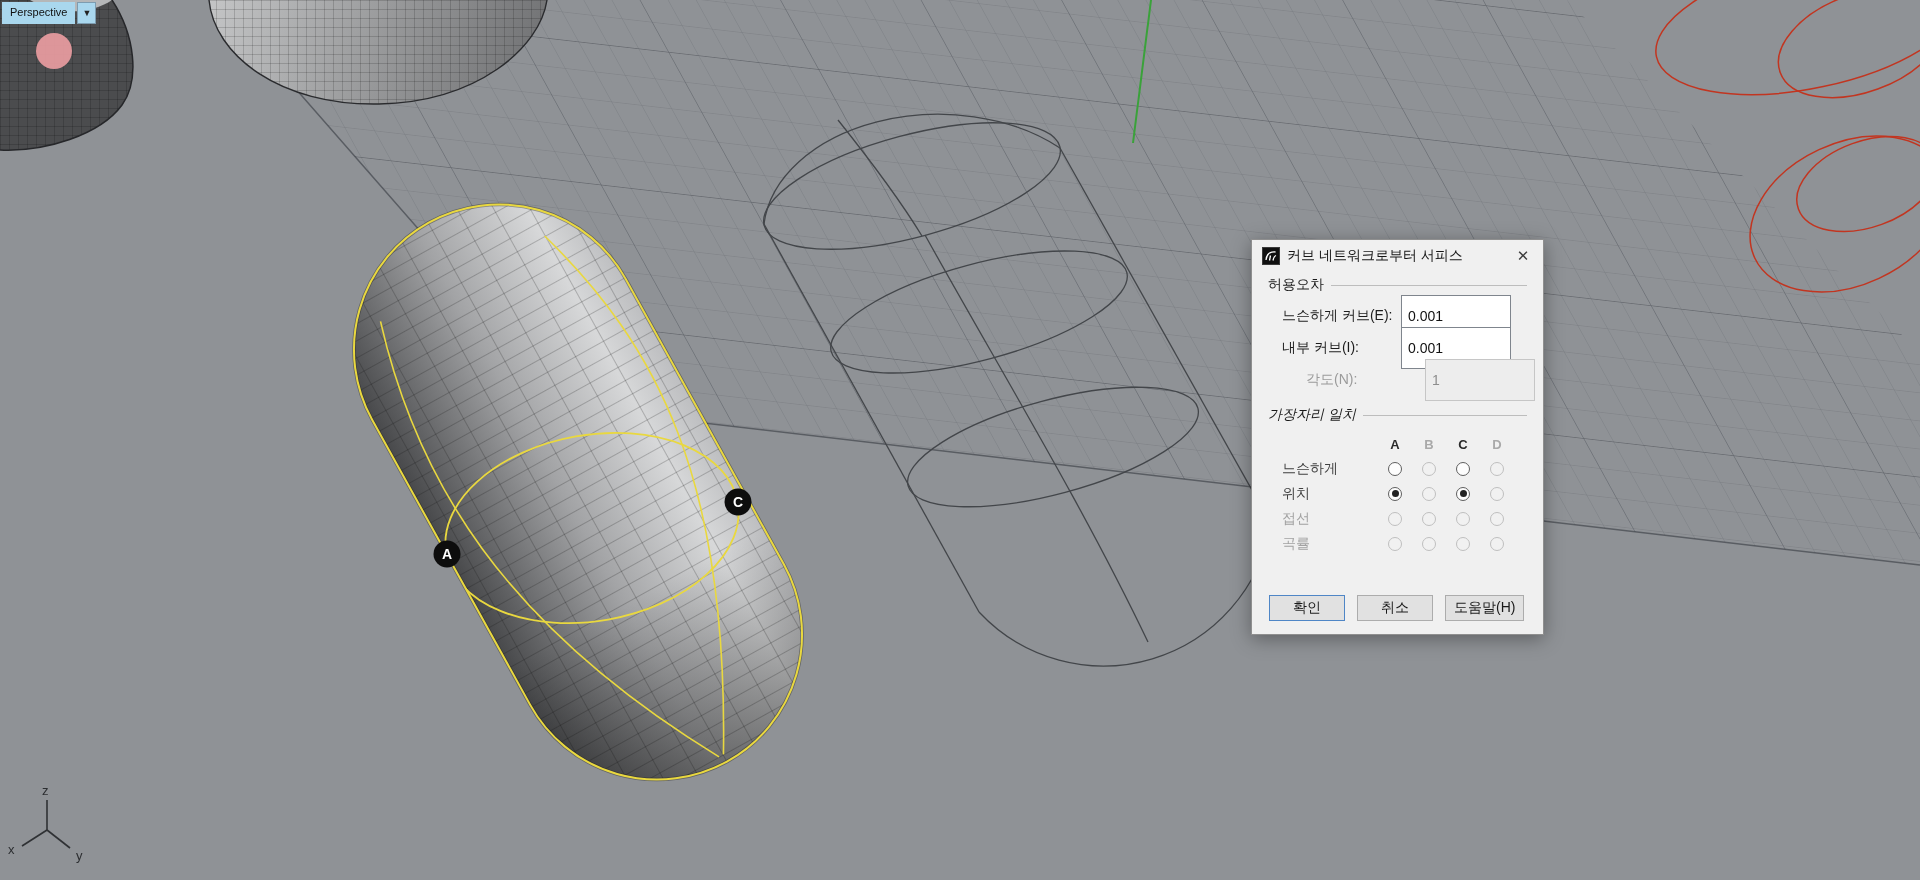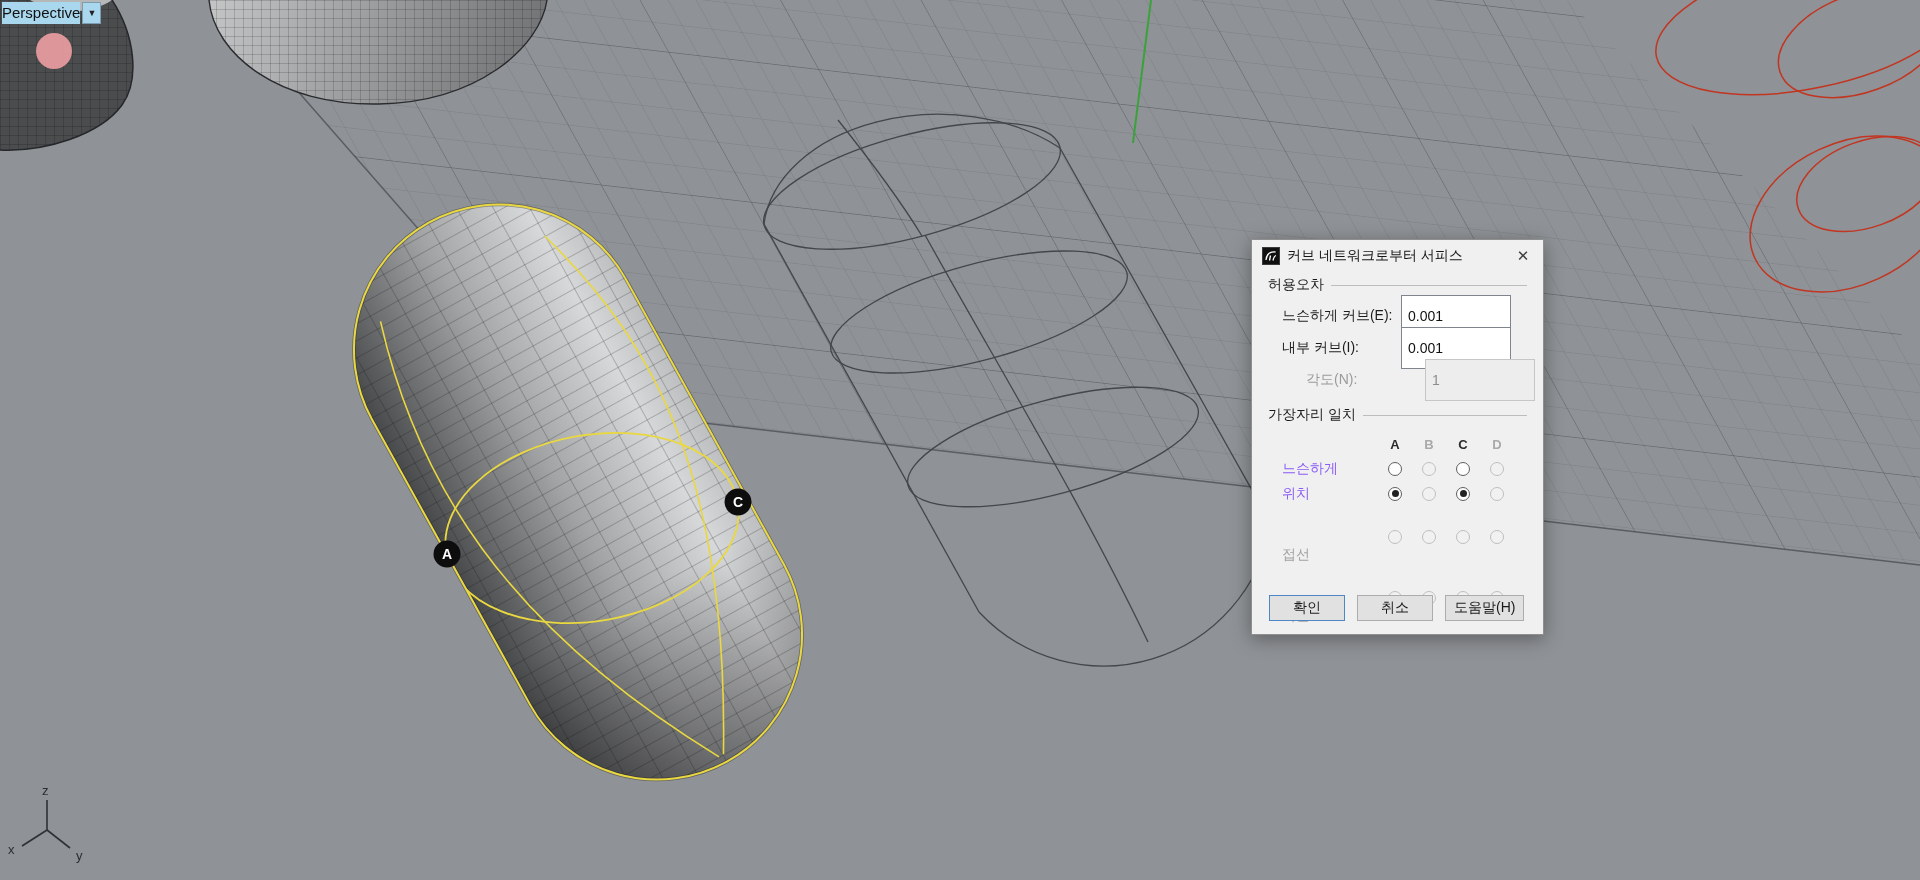"Perspective" .vp-label { font-size: 15px -> 11px; padding: 1px 0 2px -> 1px 8px 2px }
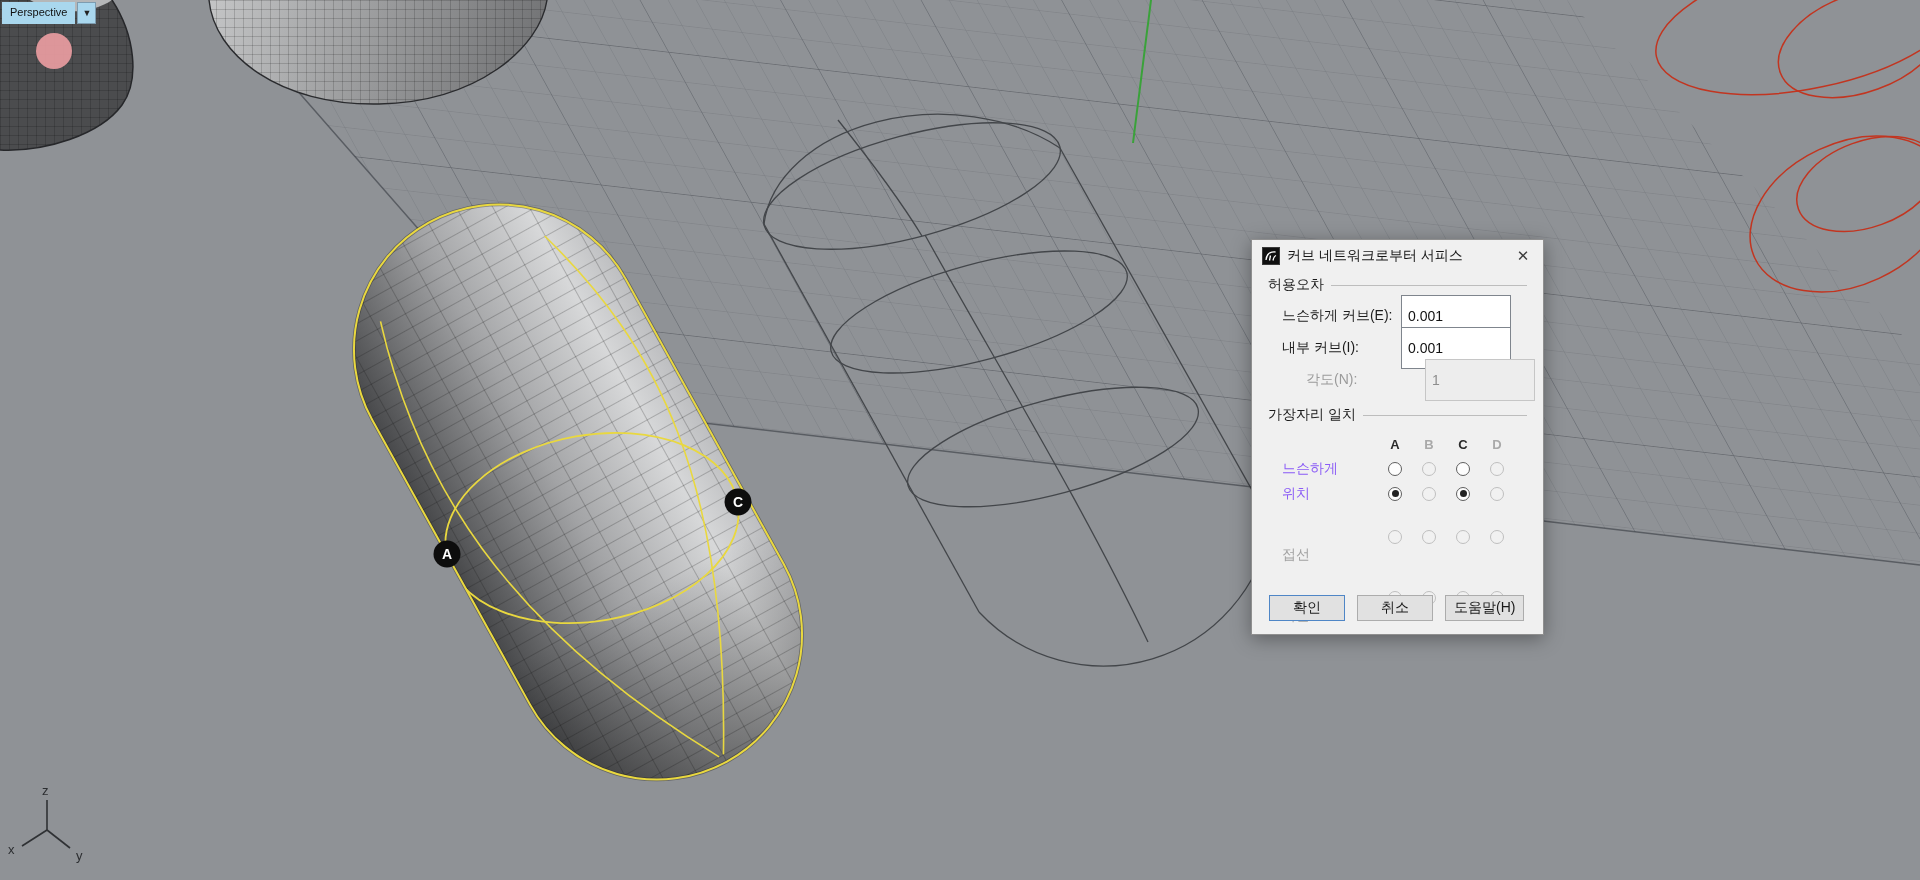"가장자리 일치" div.group-head { font-style: none -> italic }
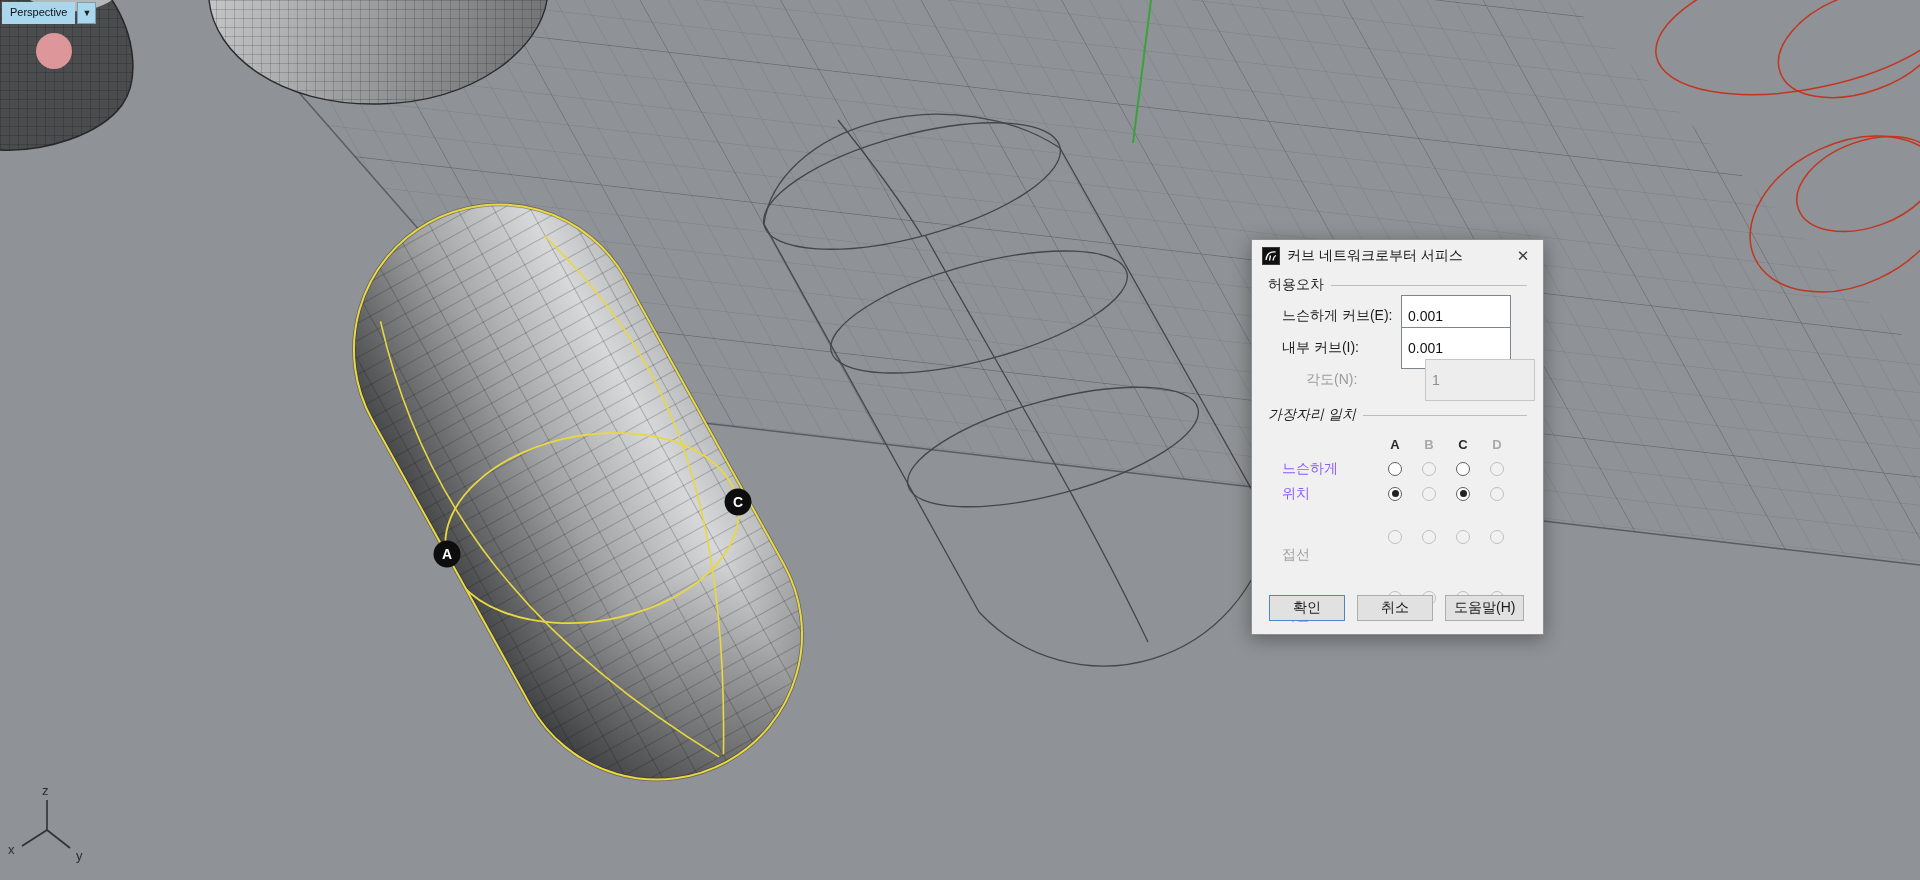"느슨하게" .match-grid .row-label { color: #8b5cf6 -> #404040 }
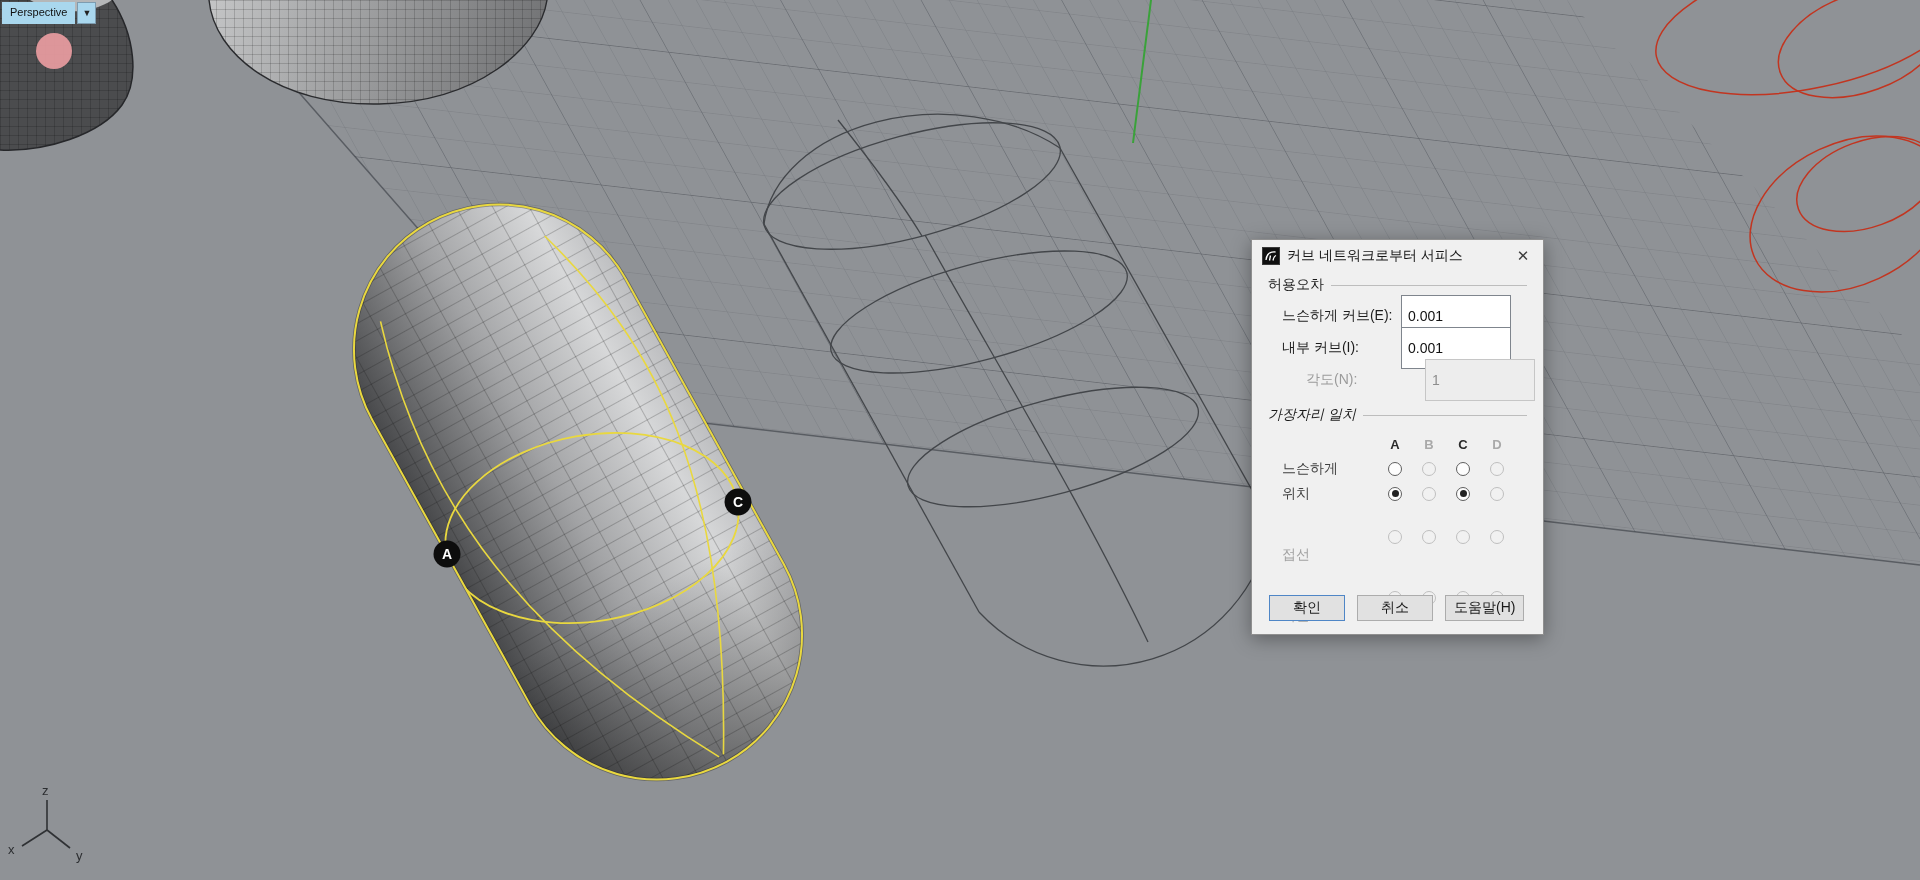"접선" .match-grid .row-label.disabled { margin-top: 36px -> none }
